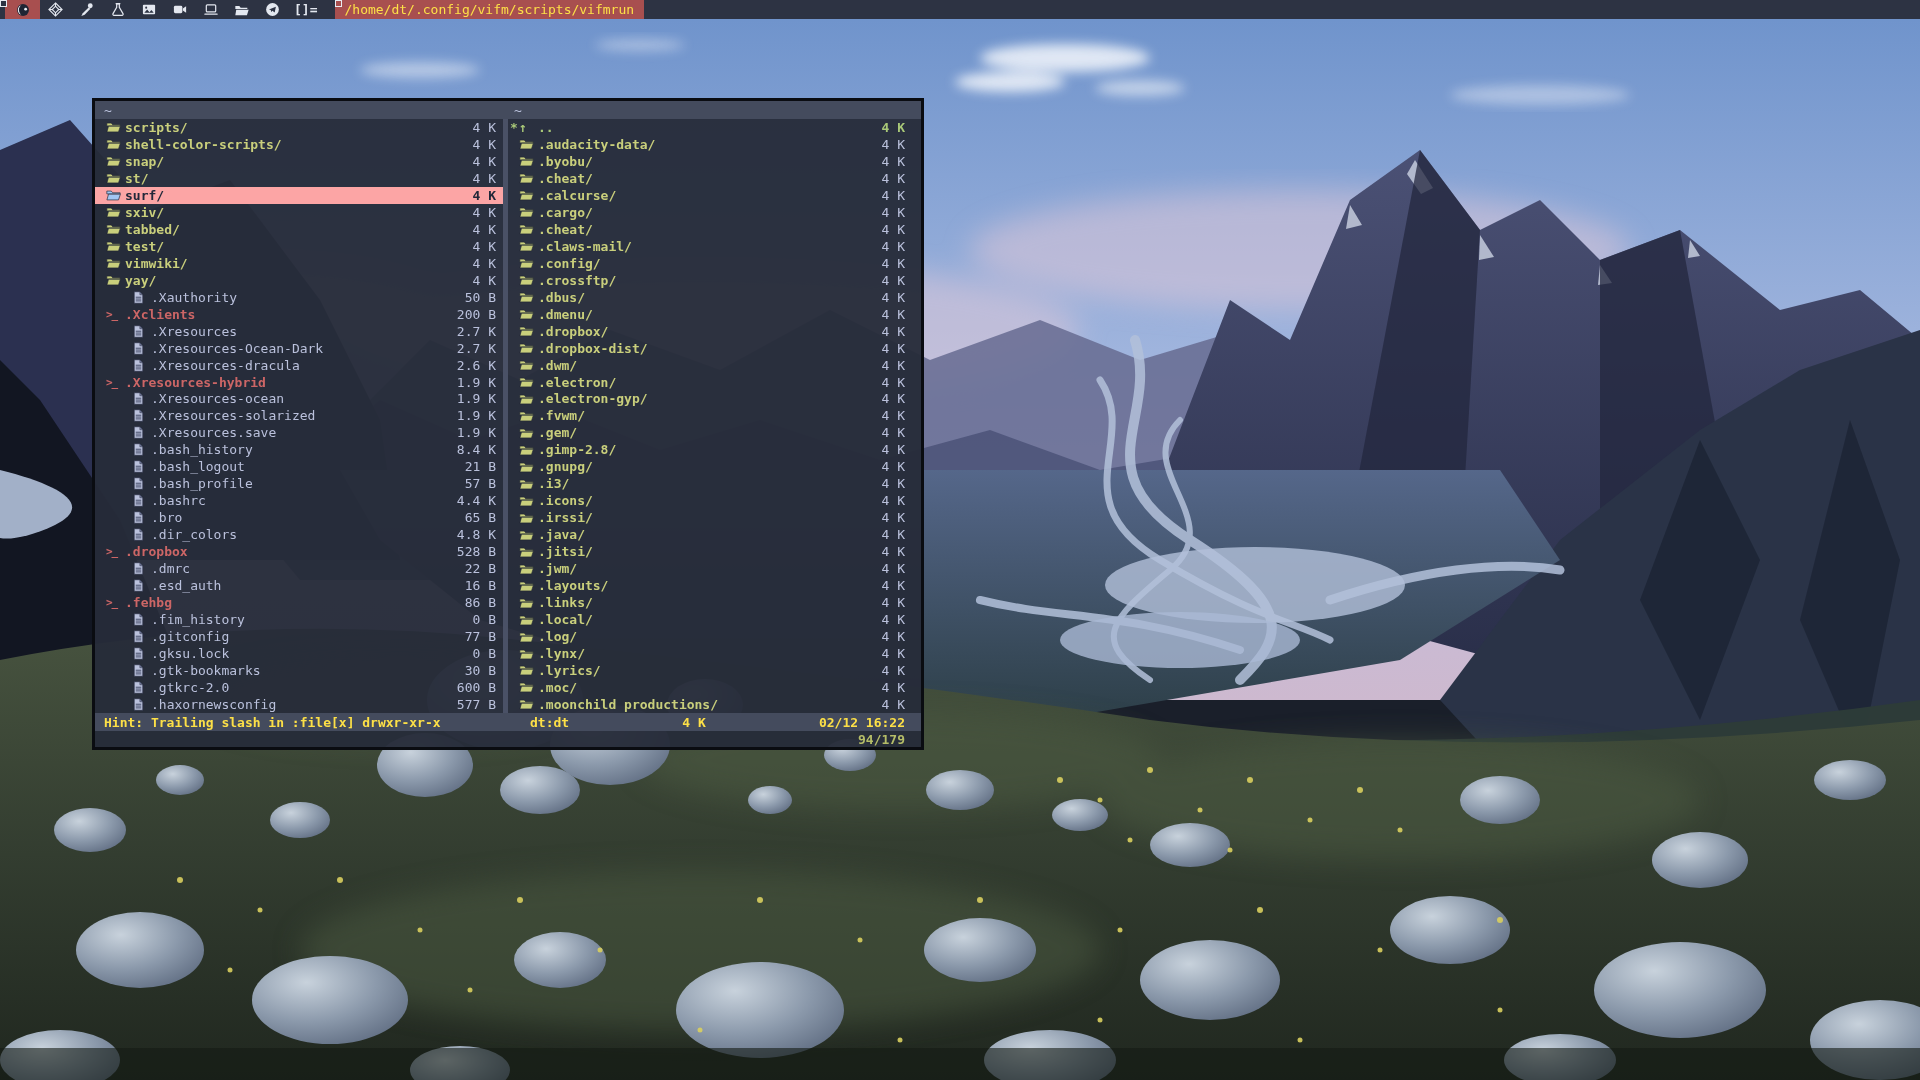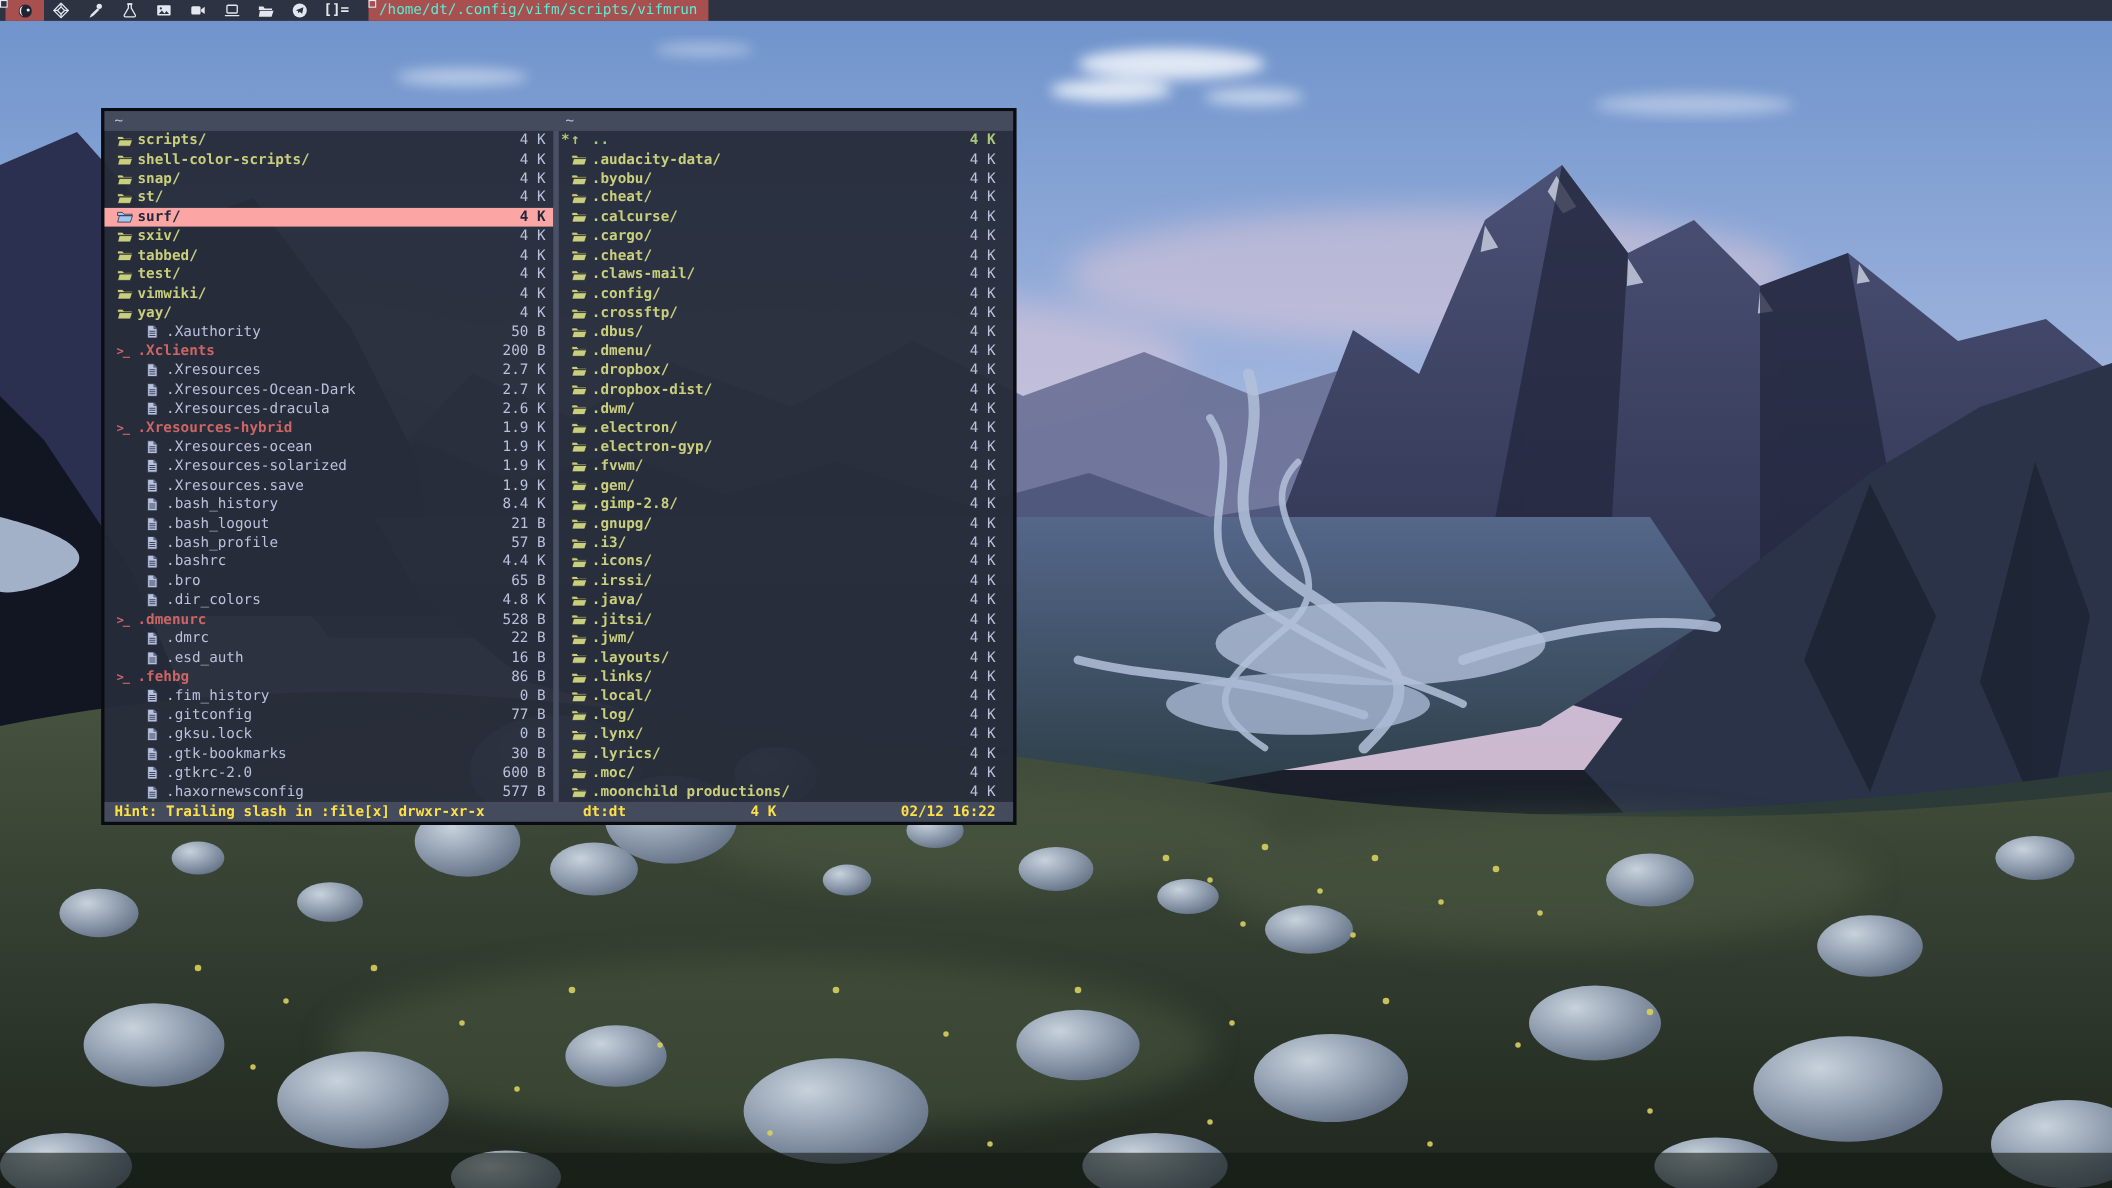"/home/dt/.config/vifm/scripts/vifmrun" .tb-path { color: #5eead4 -> #fde047 }
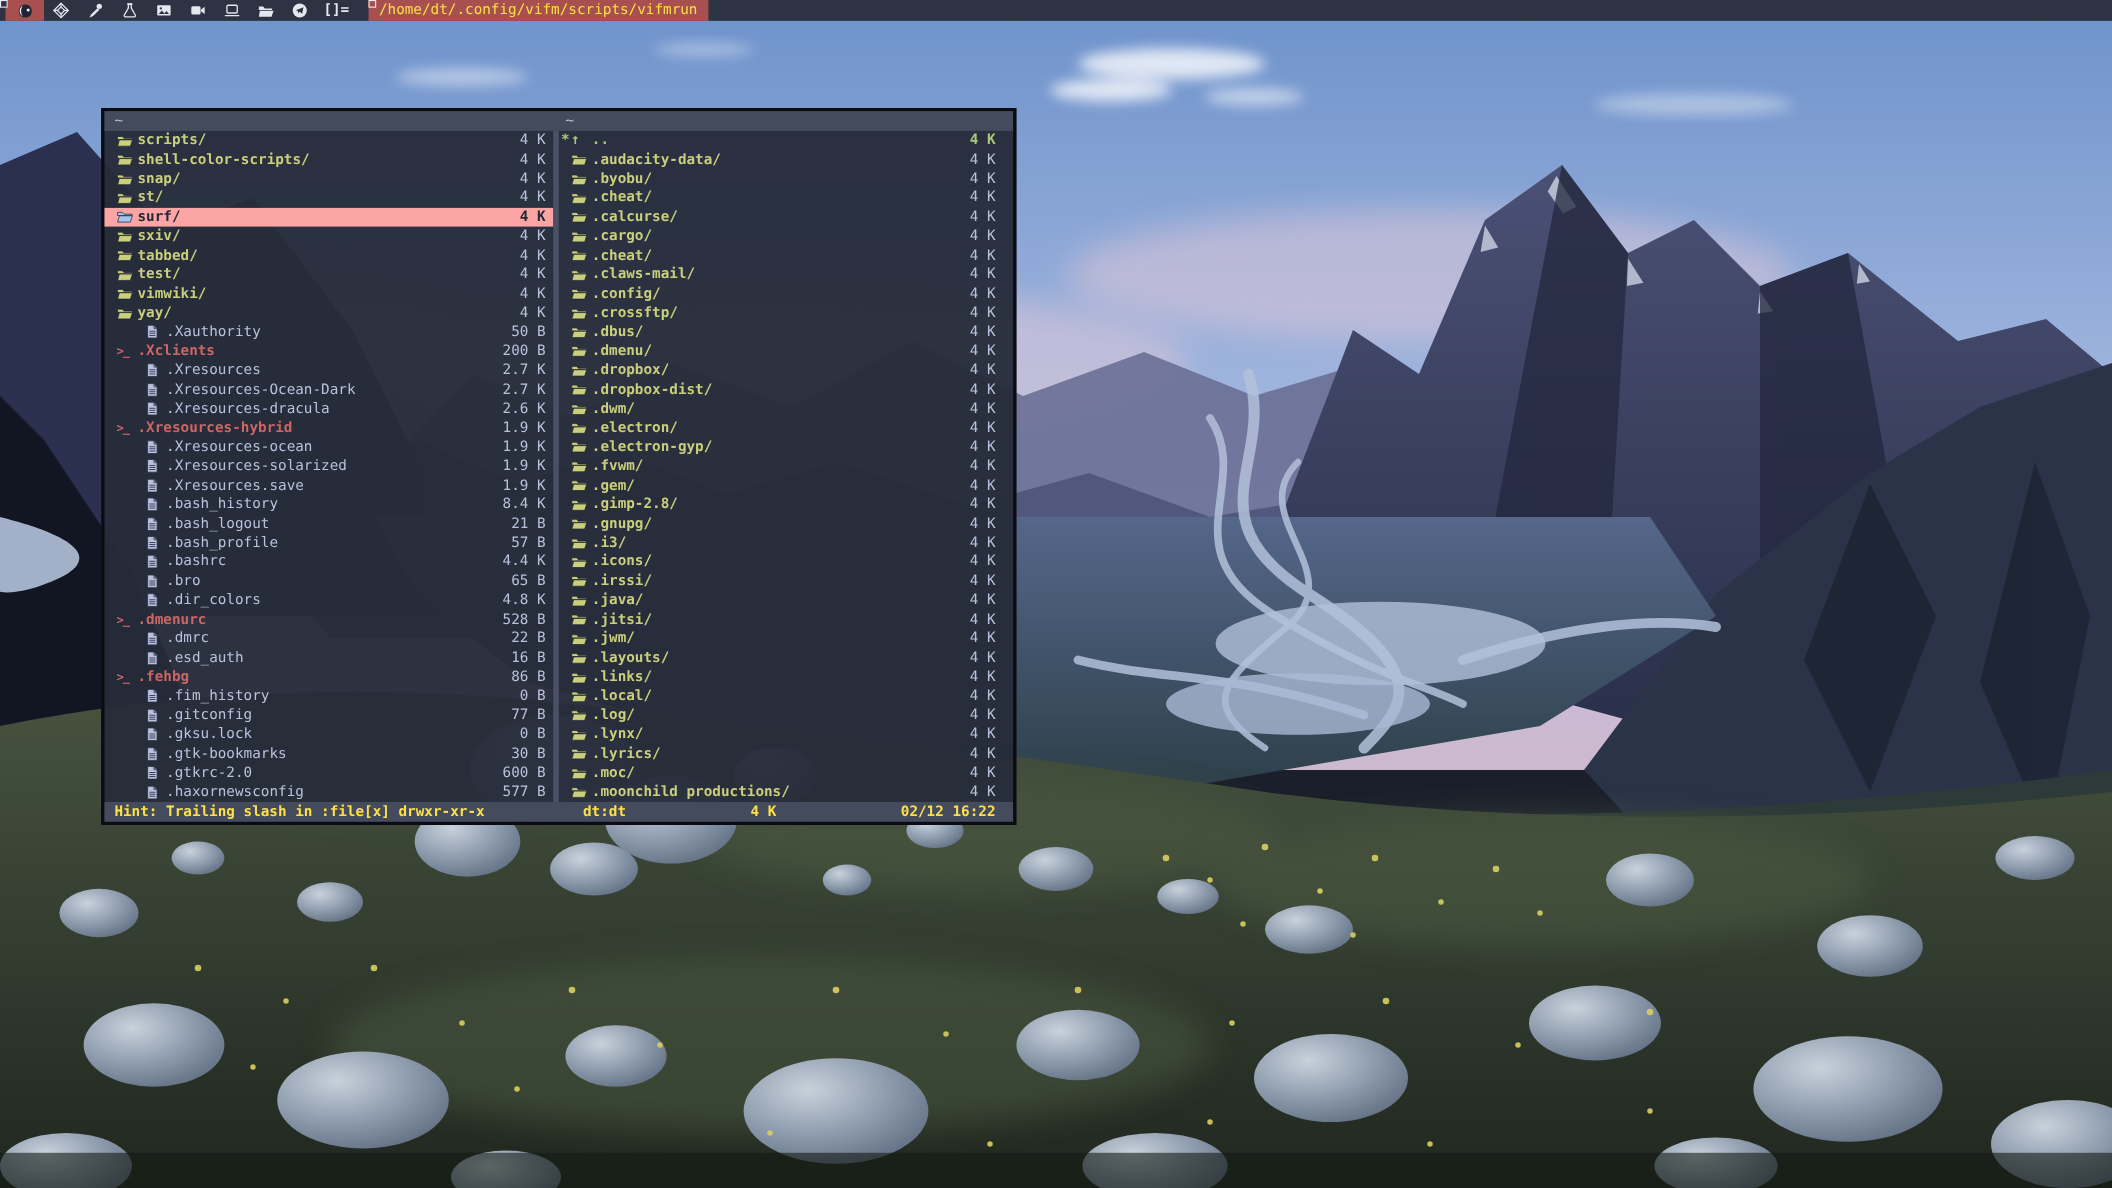".dmenurc" span.fname { text: .dmenurc -> .dropbox }
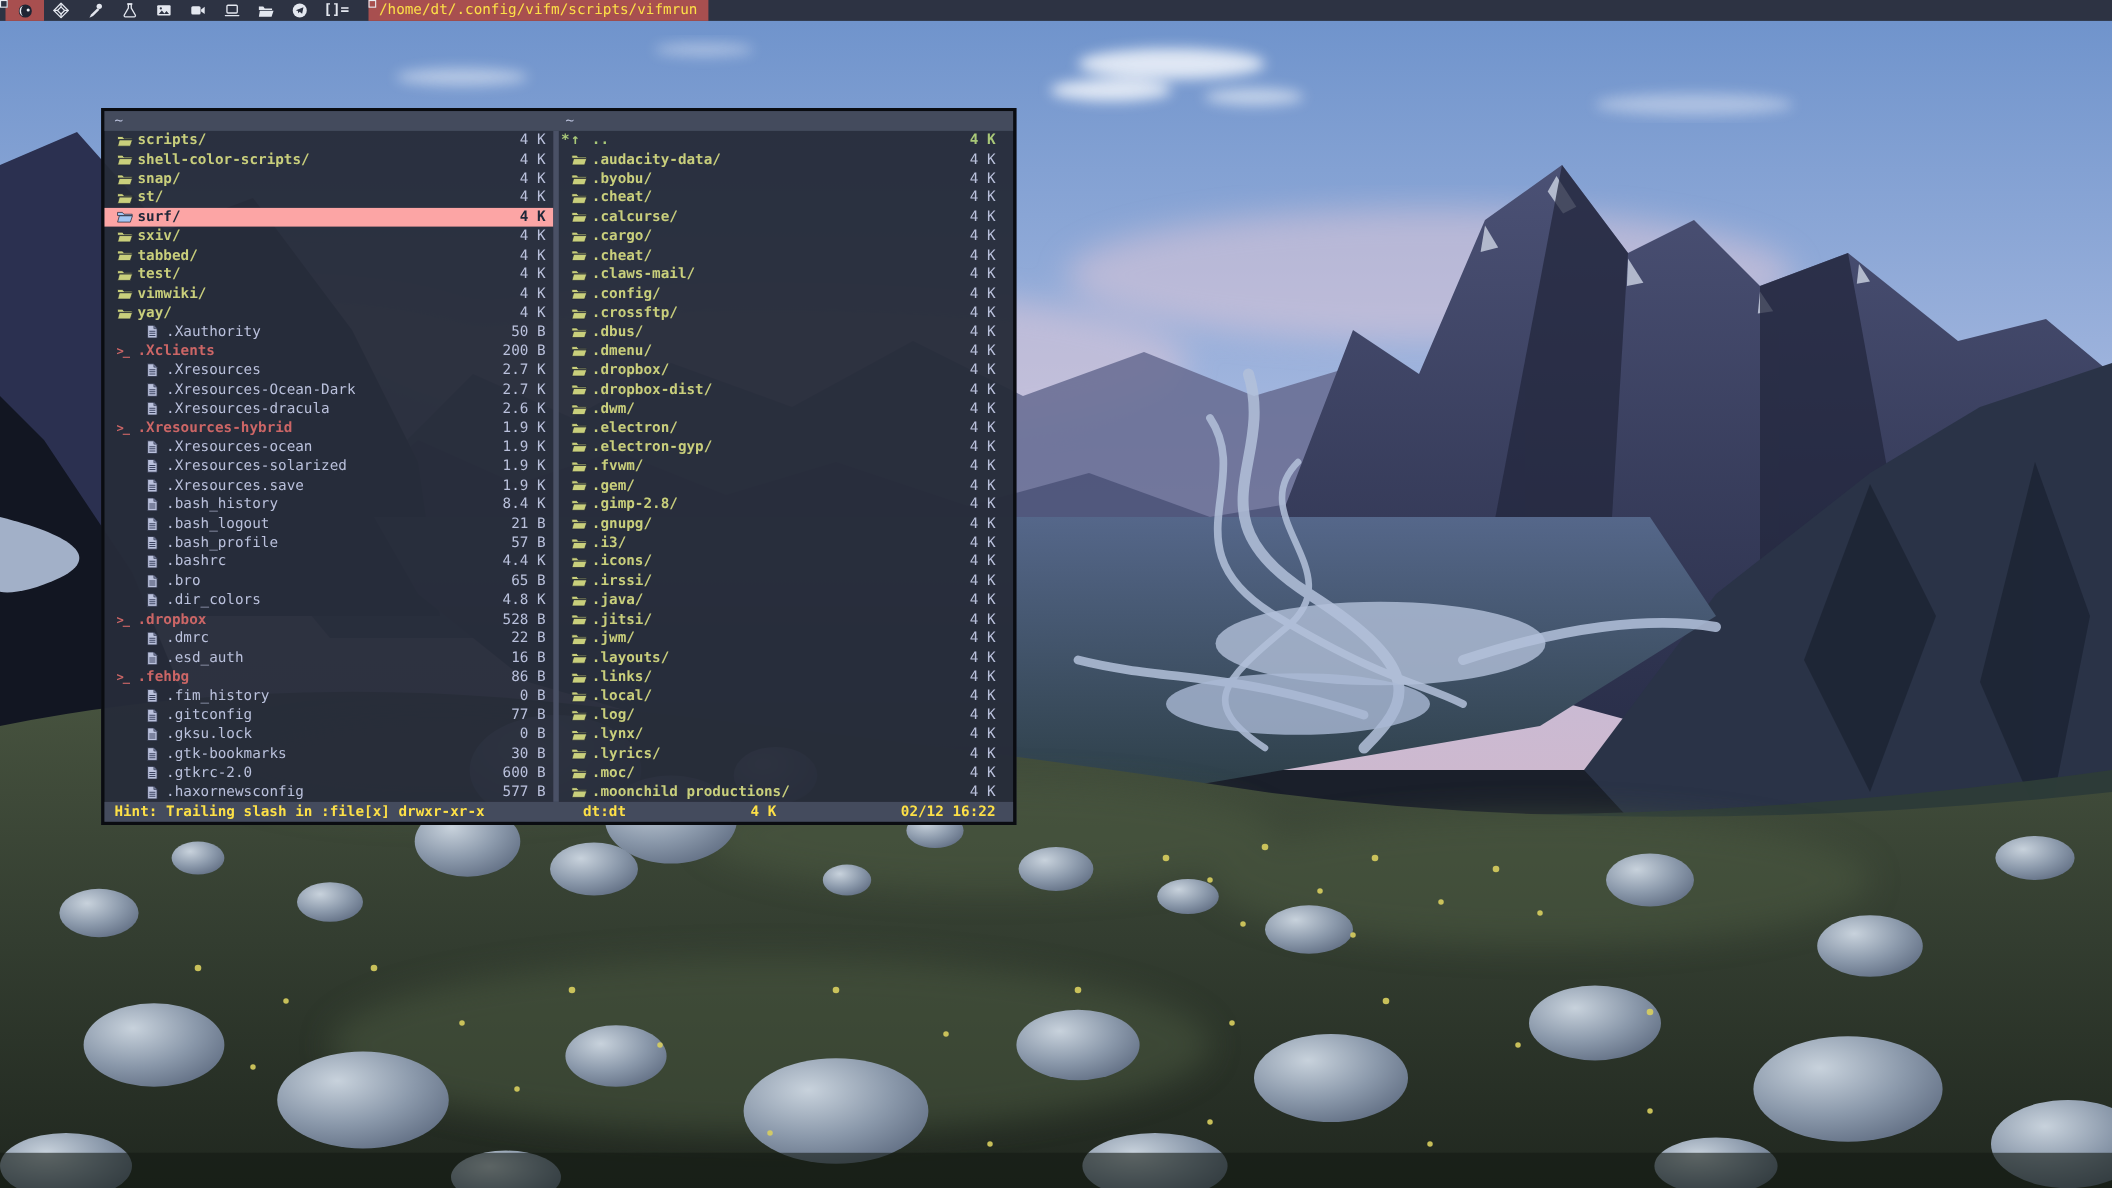"94/179" div.cmd-row { html: none -> <div> <span>94/179</span> </div> }
